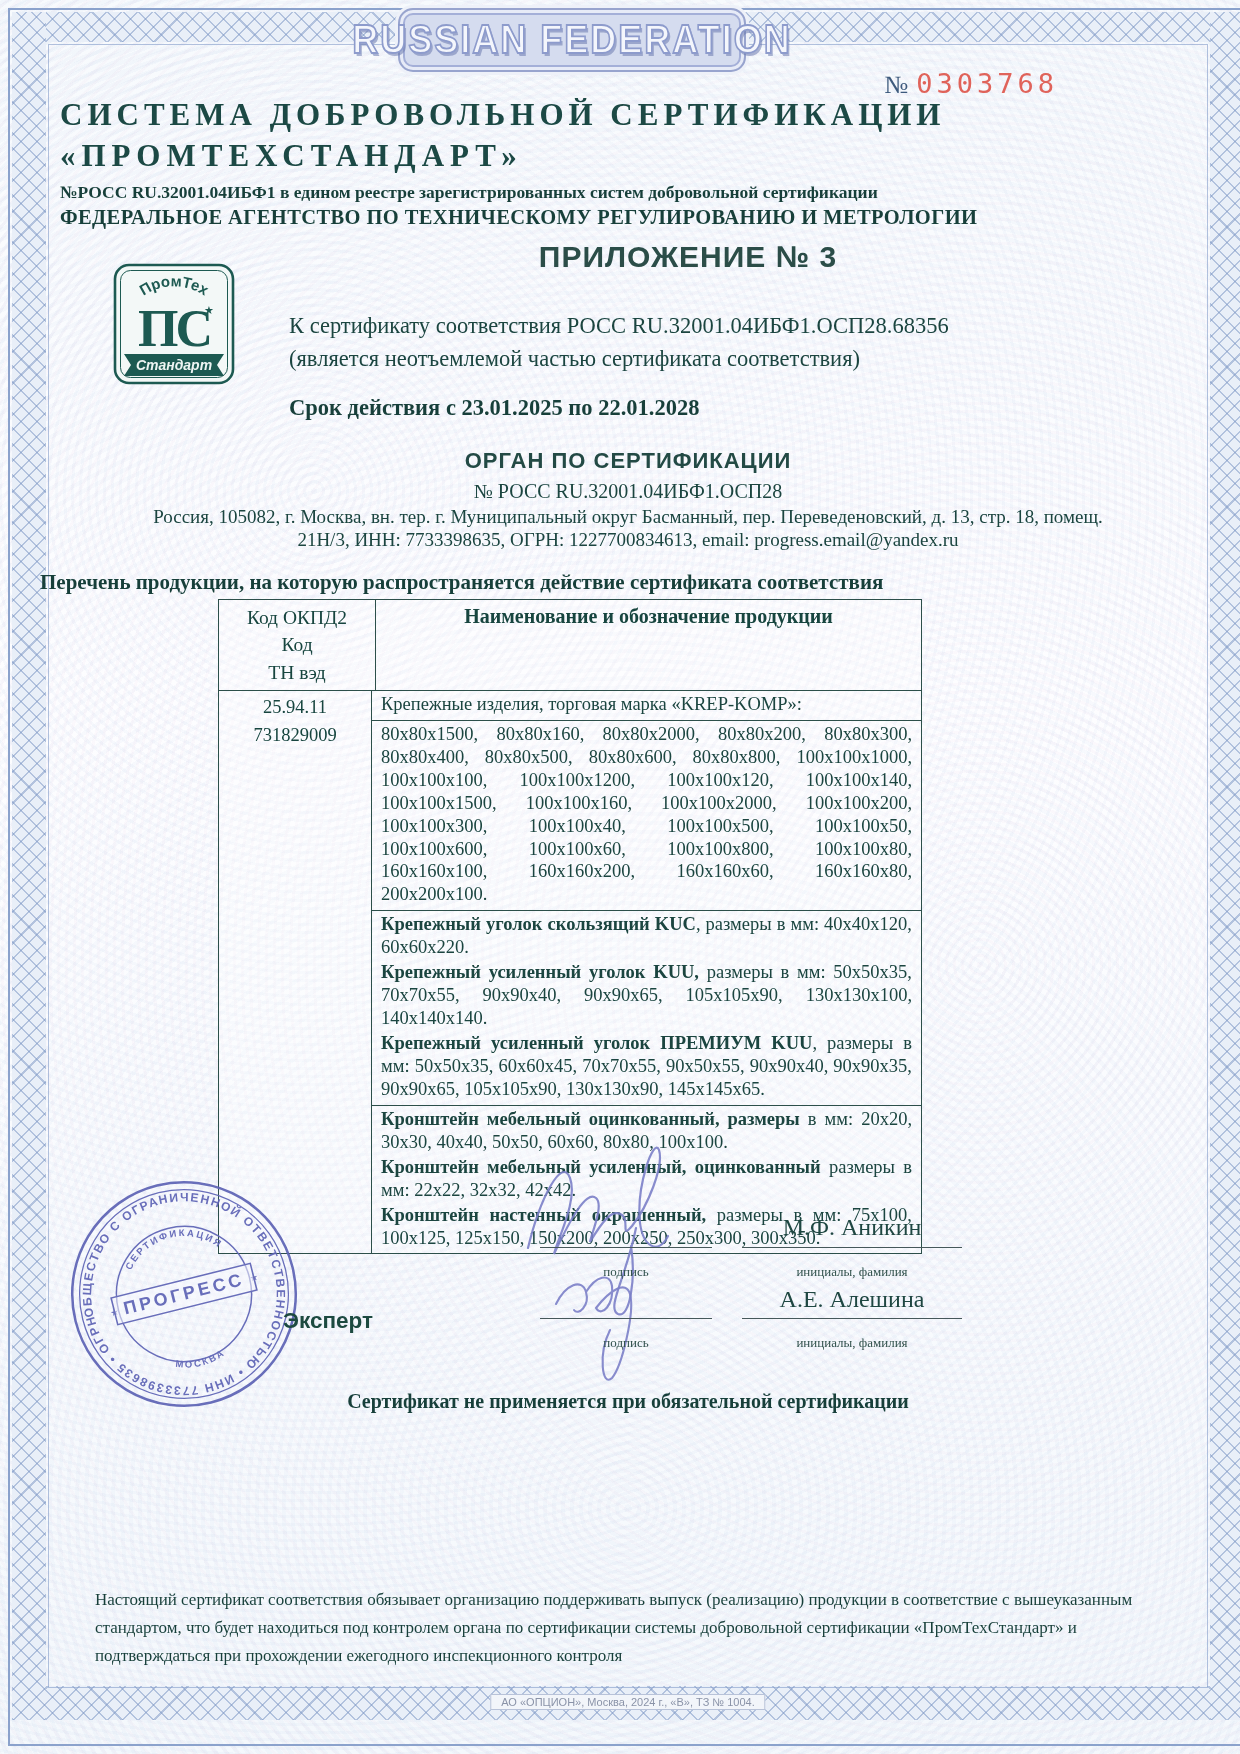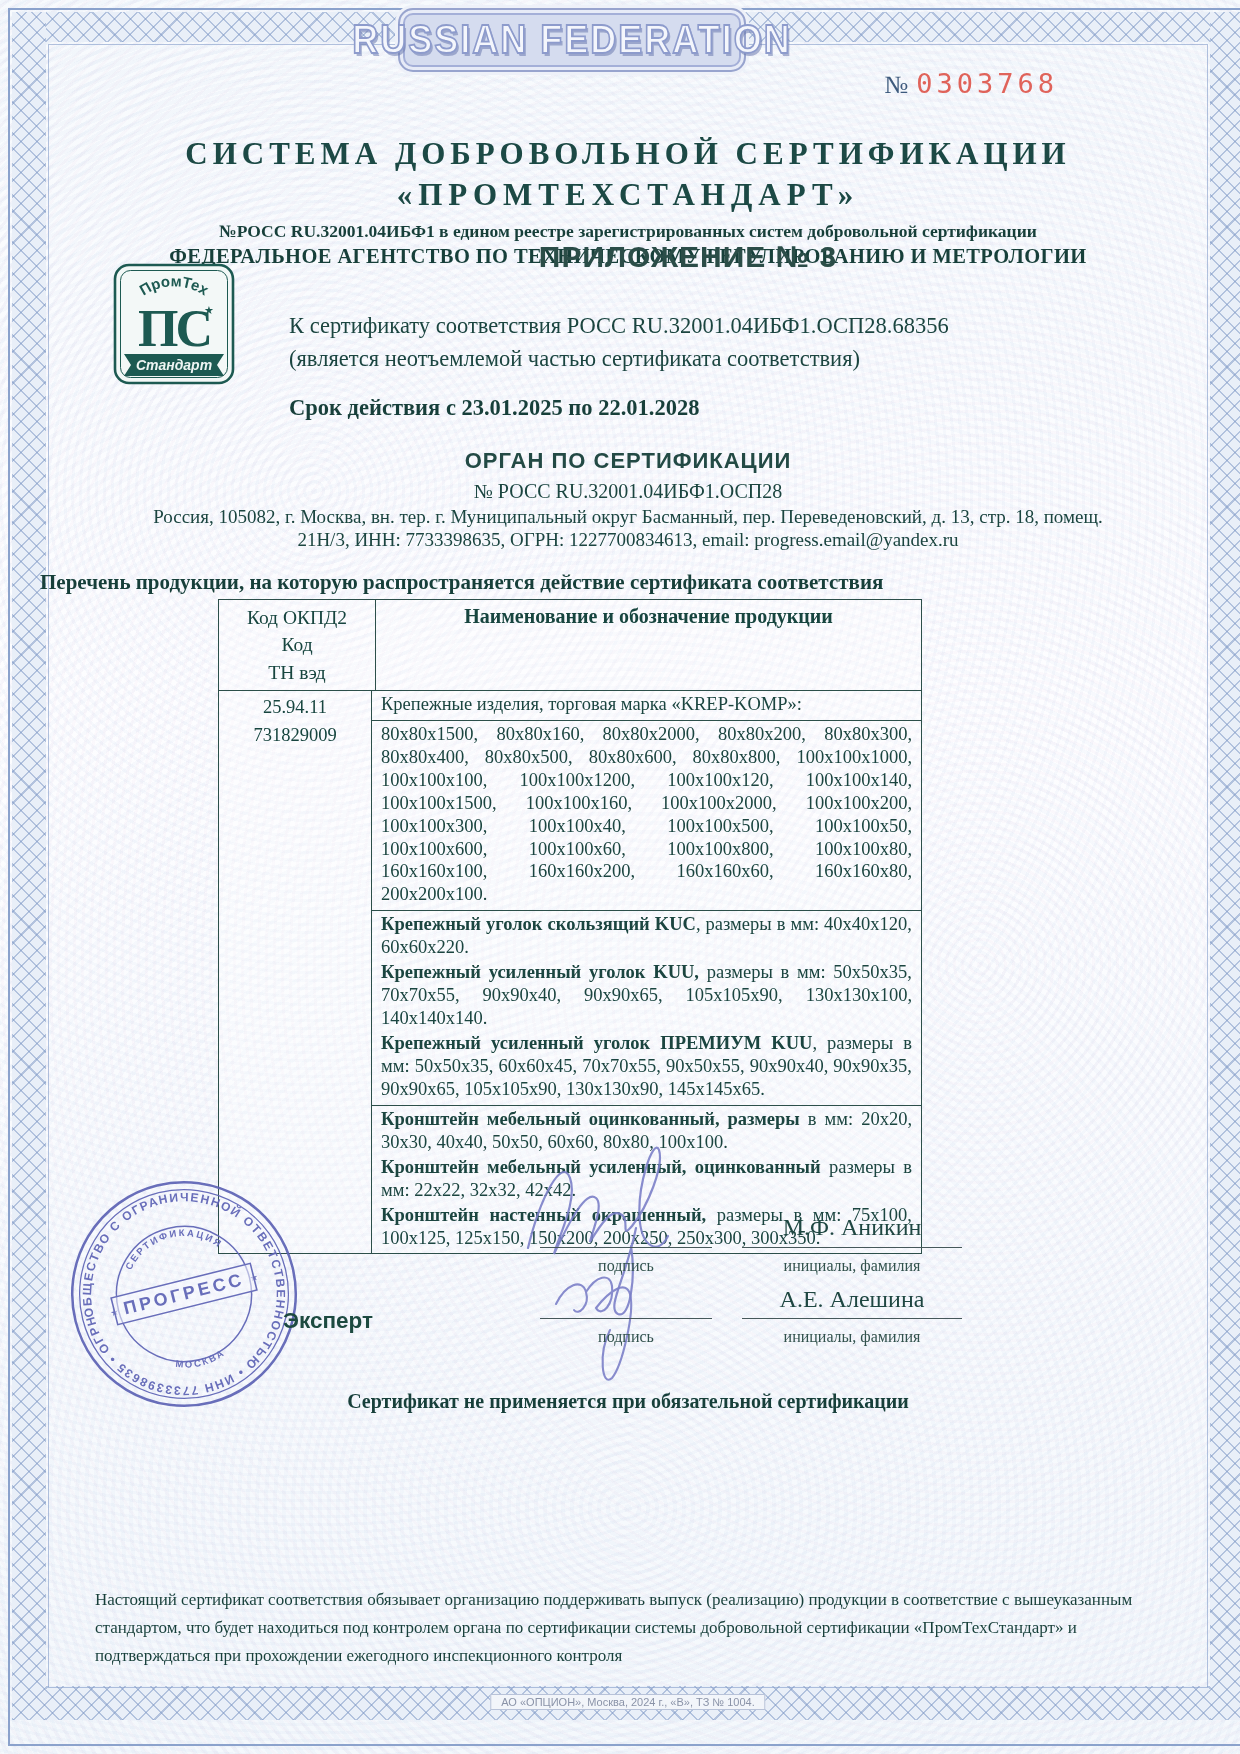"СИСТЕМА ДОБРОВОЛЬНОЙ СЕРТИФИКАЦИИ" .head-block { margin-top: 39px -> none; text-align: center -> left }
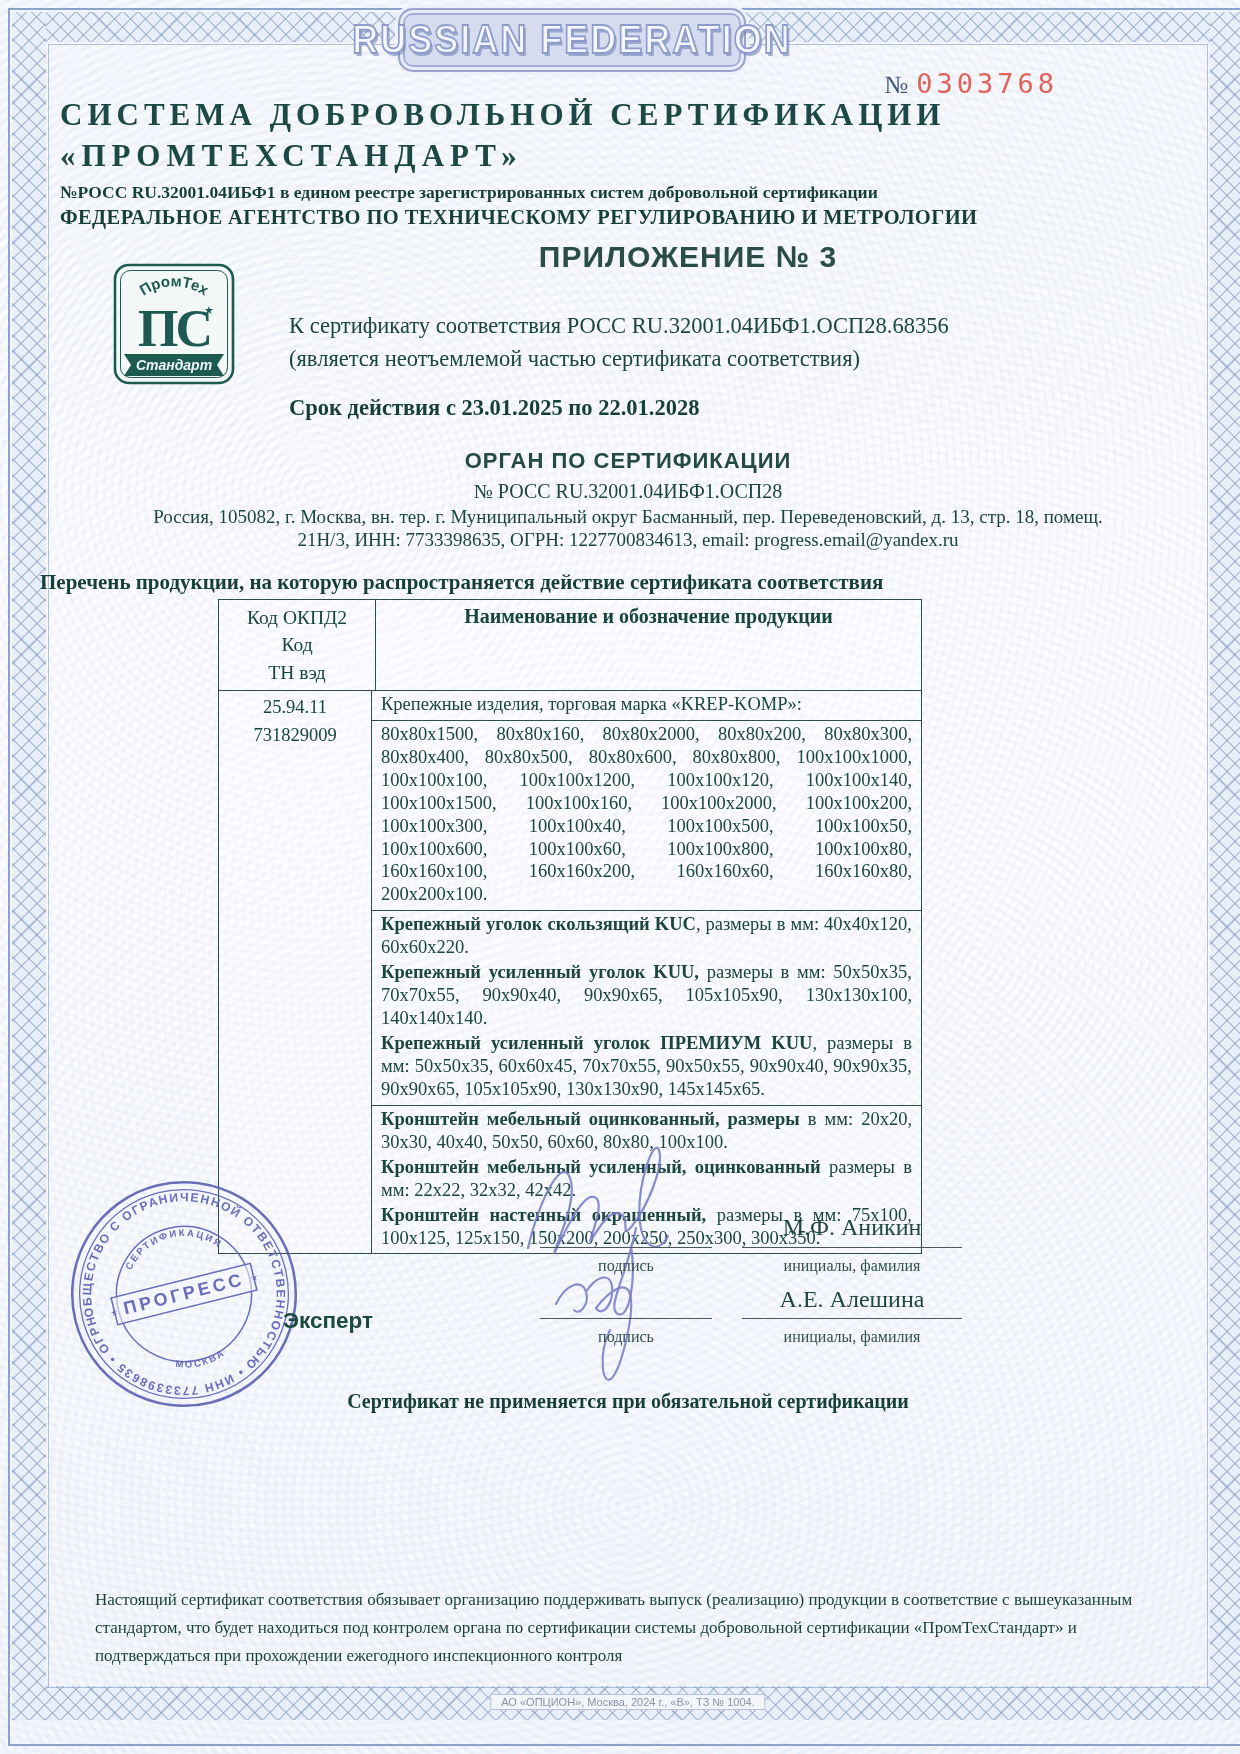"подпись" .sigline .cap { font-size: 16px -> 13px; margin-top: 9px -> 16px }
